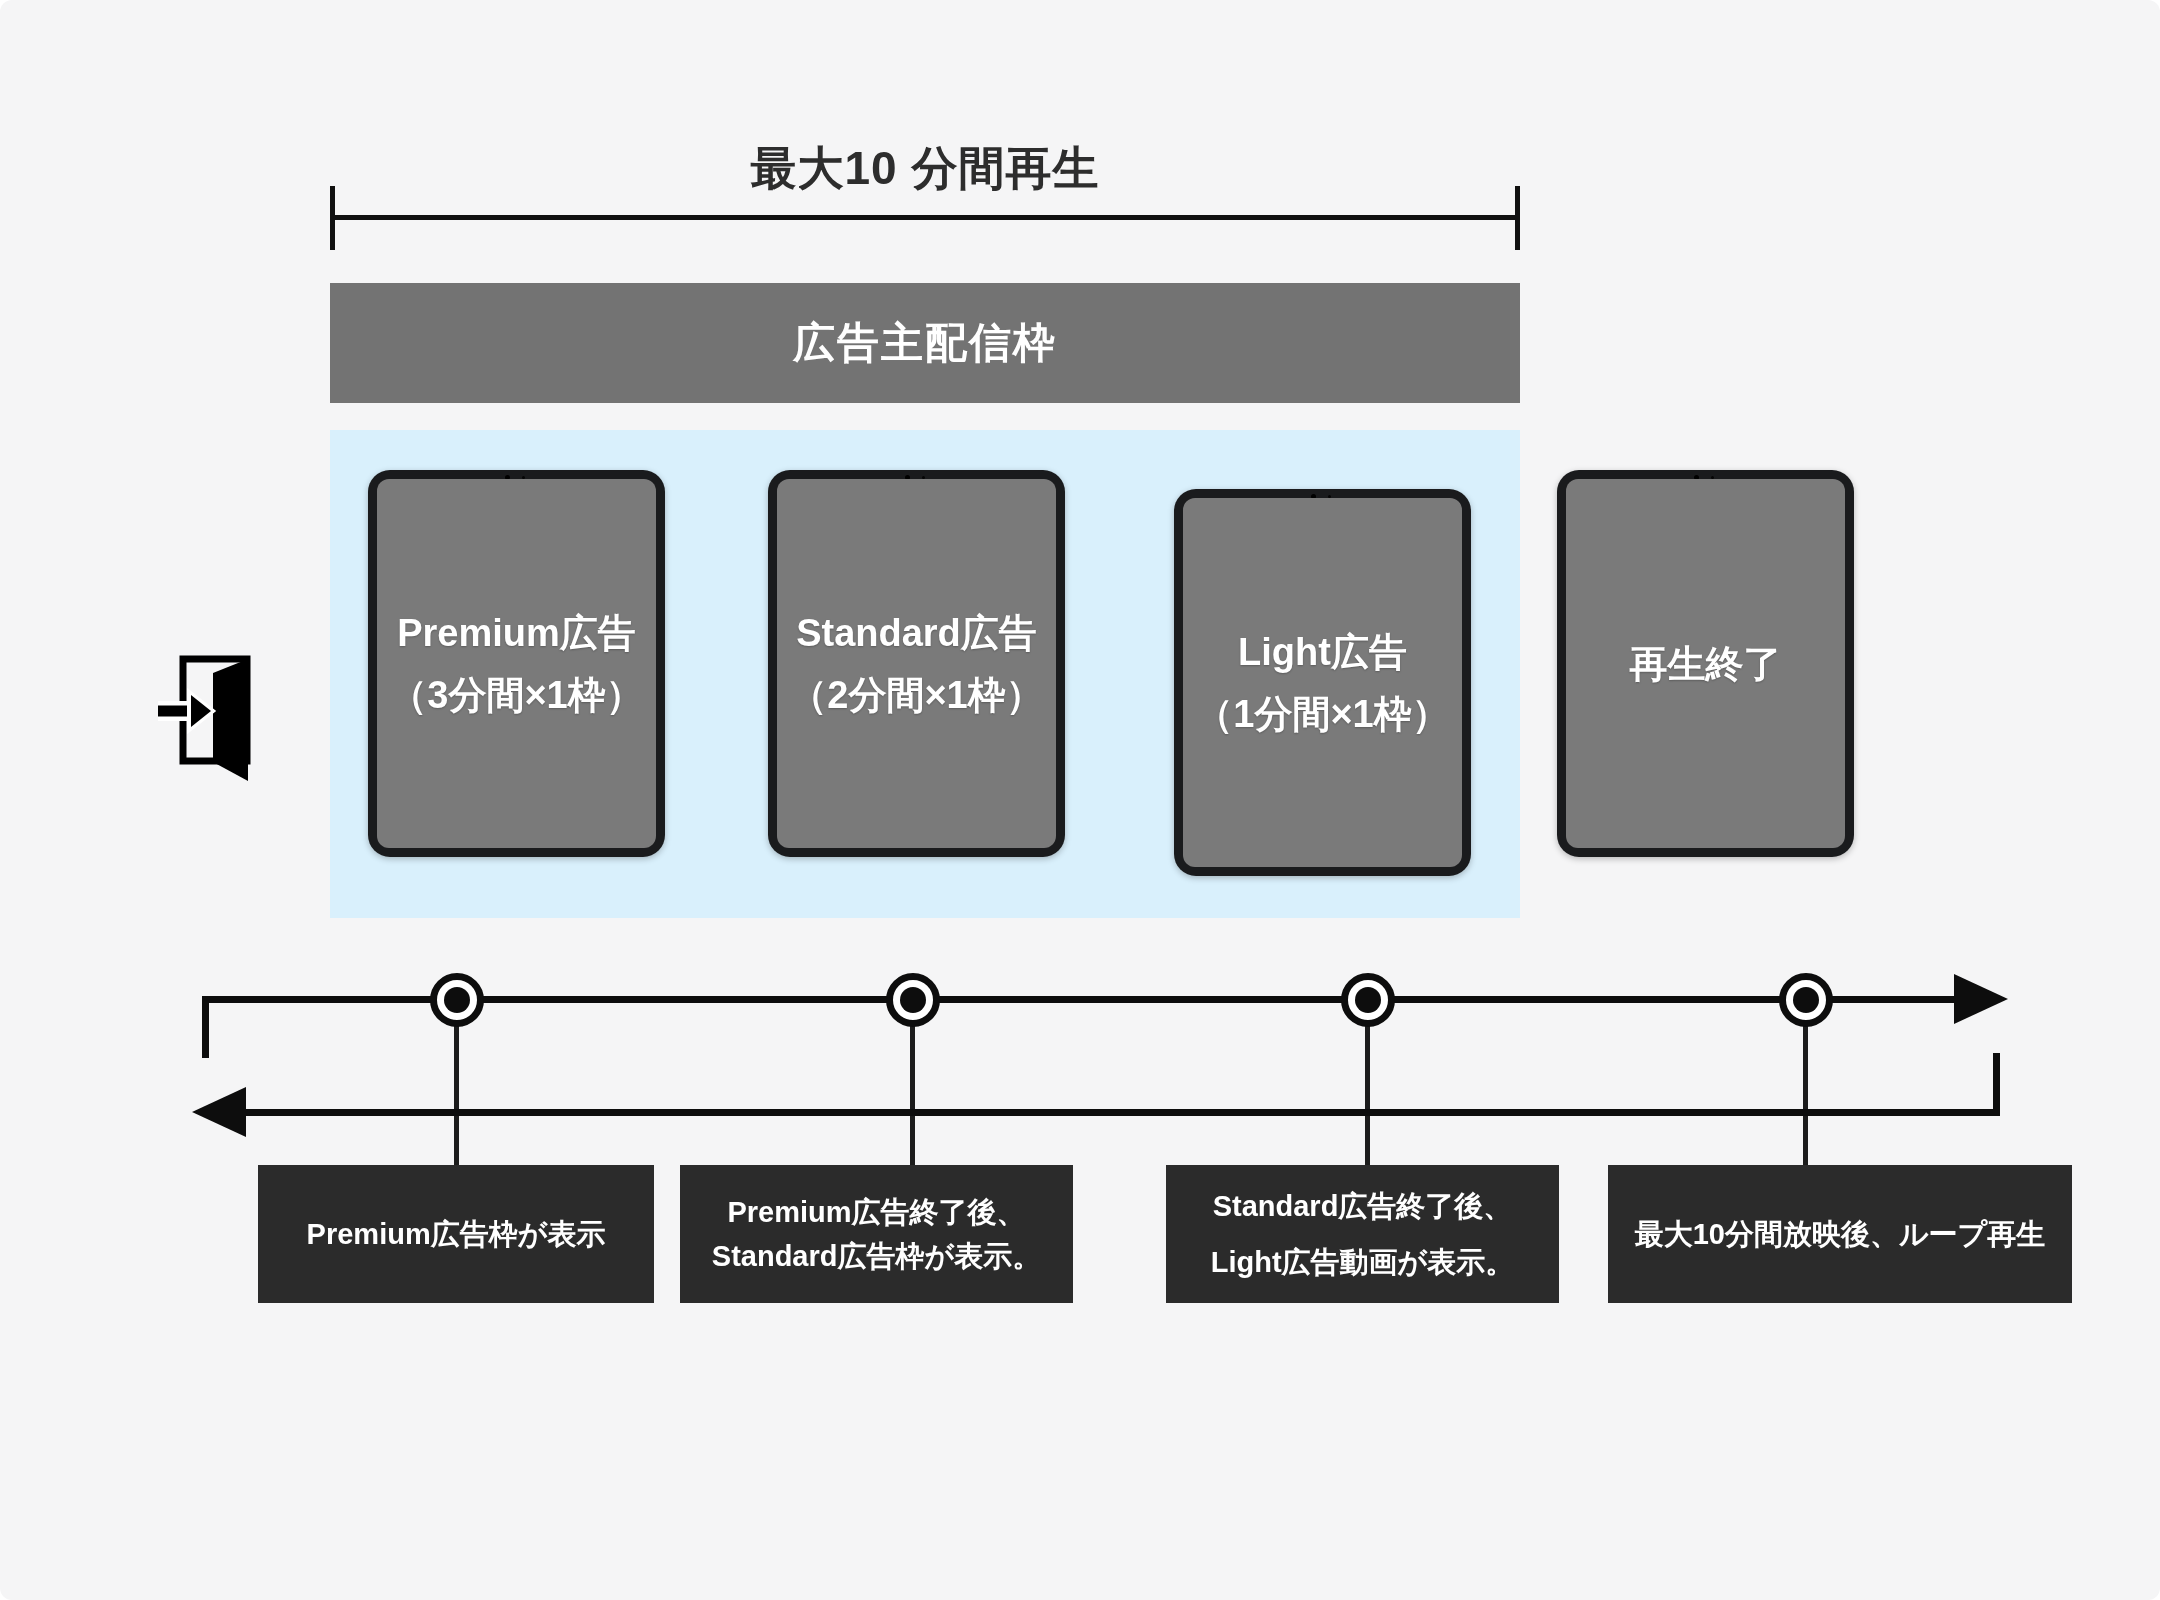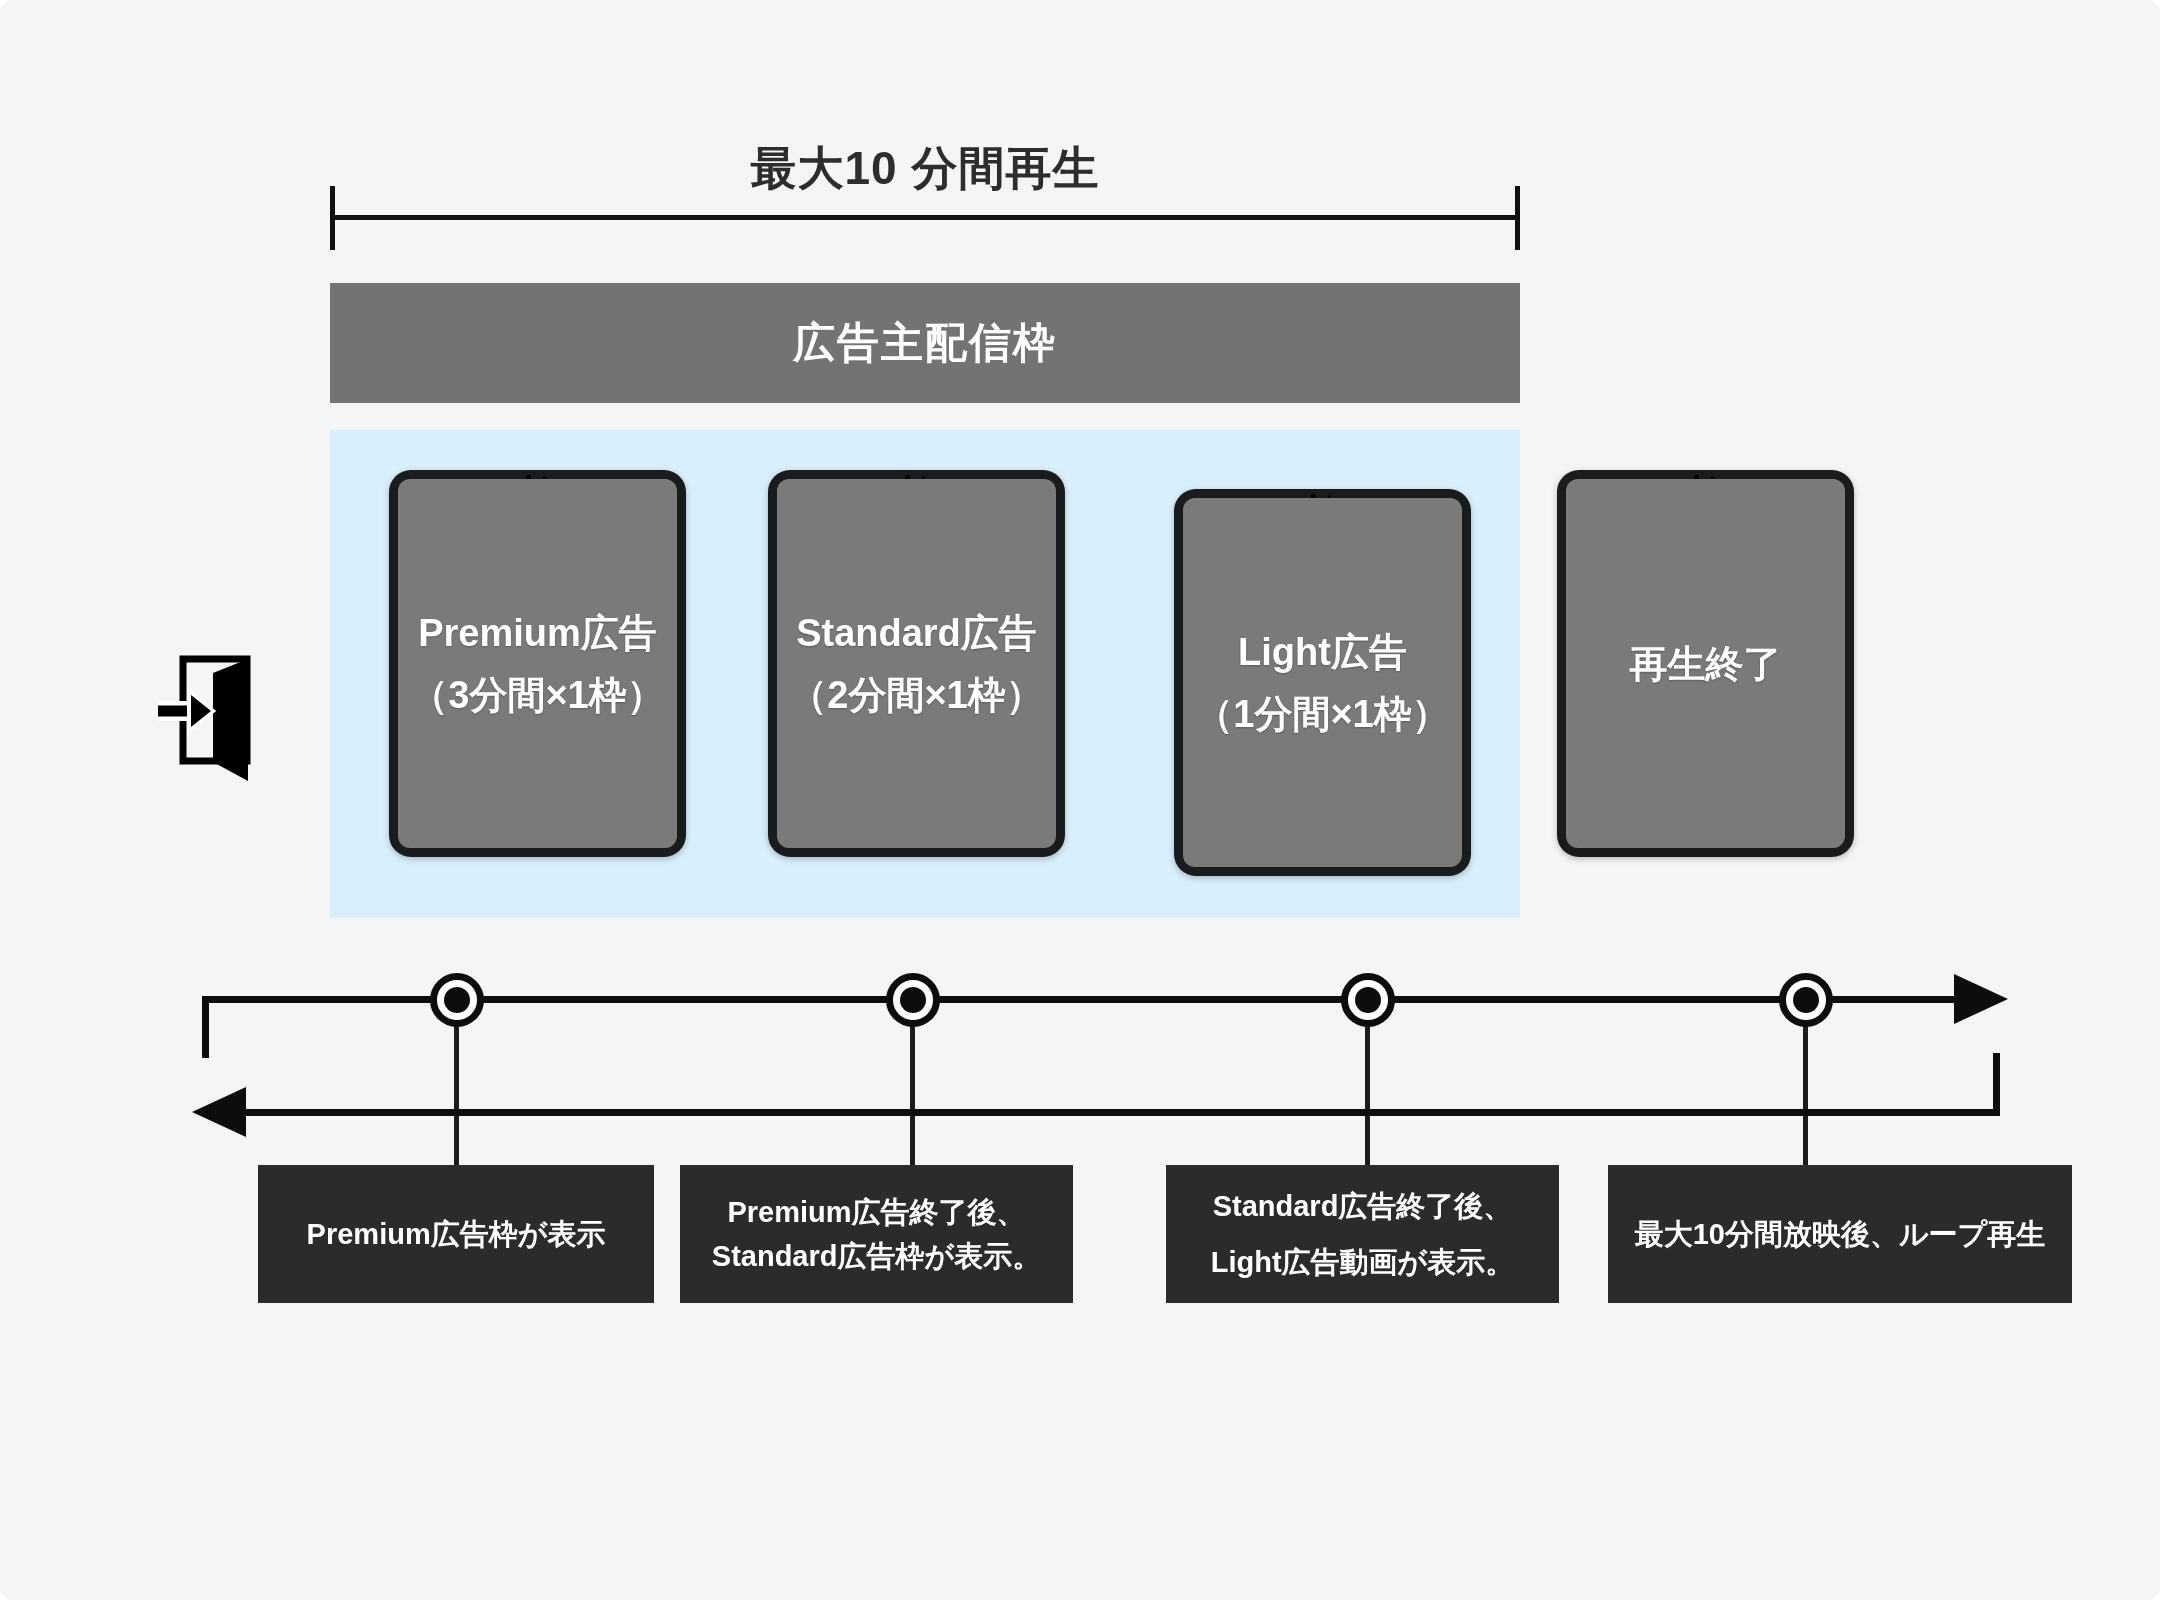"Premium広告" .t1 { left: 389px -> 368px }
